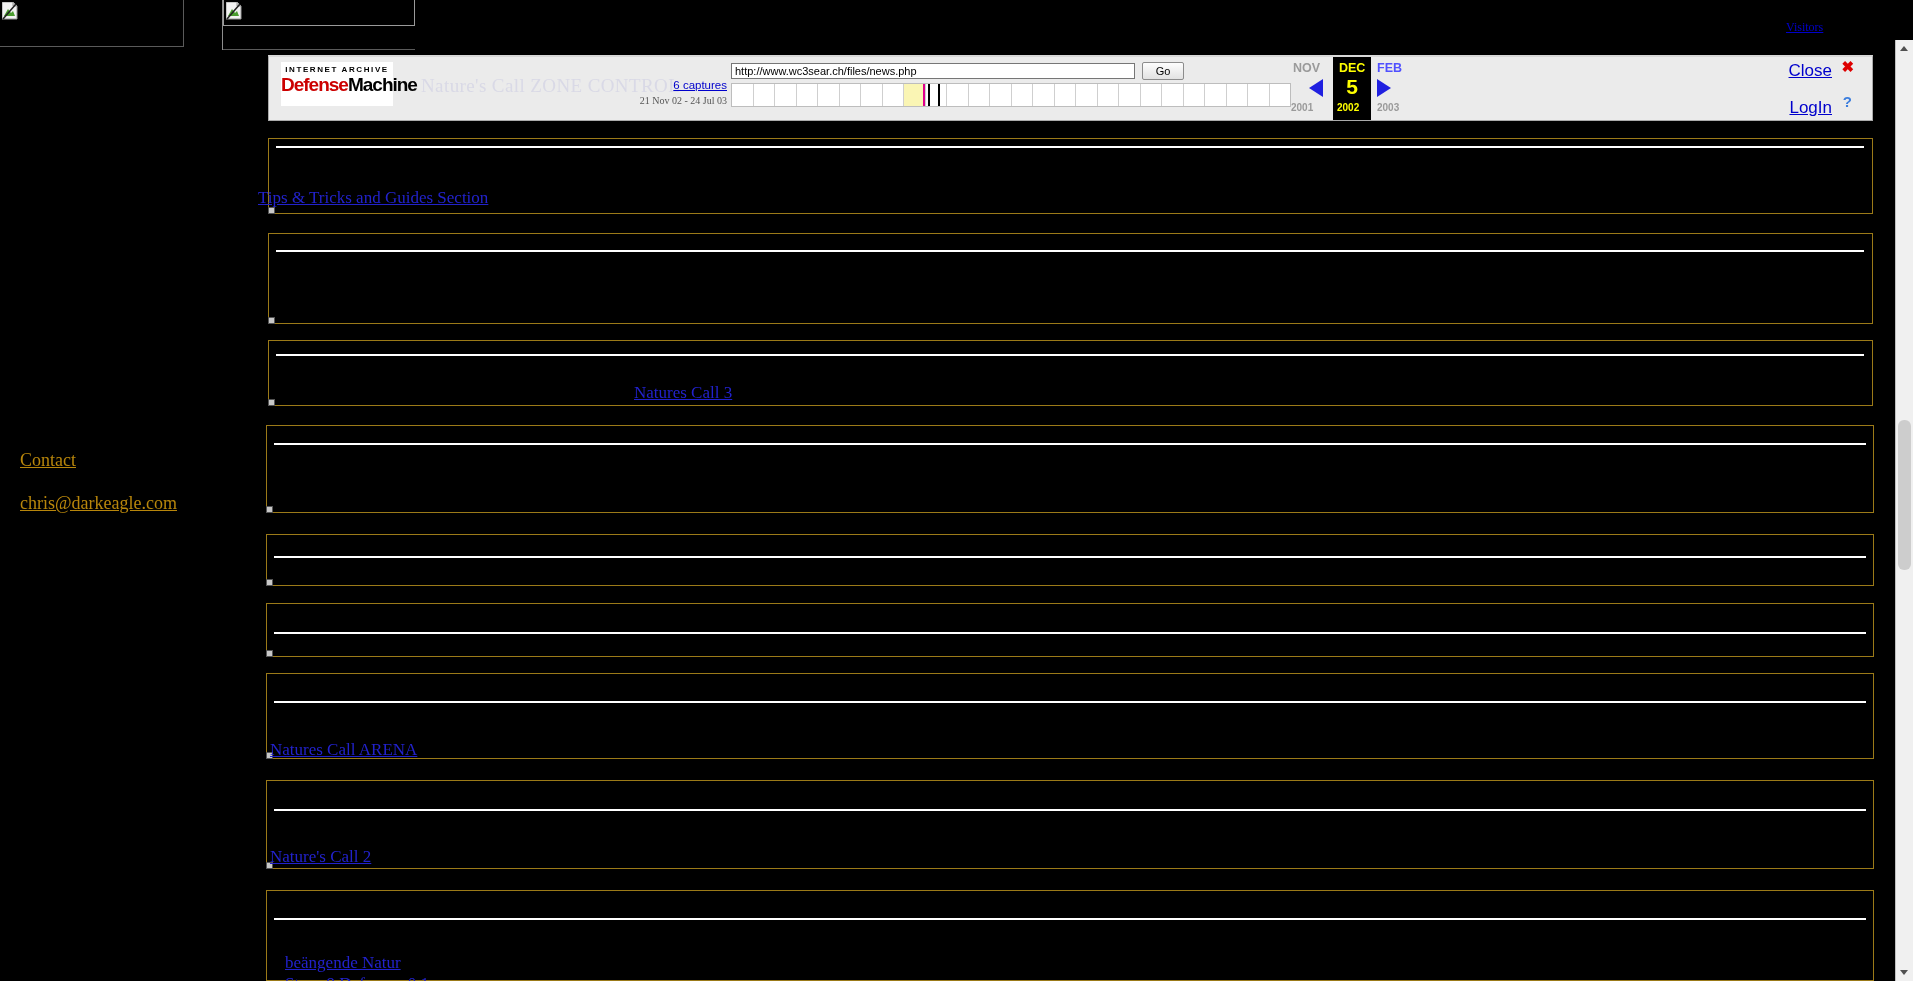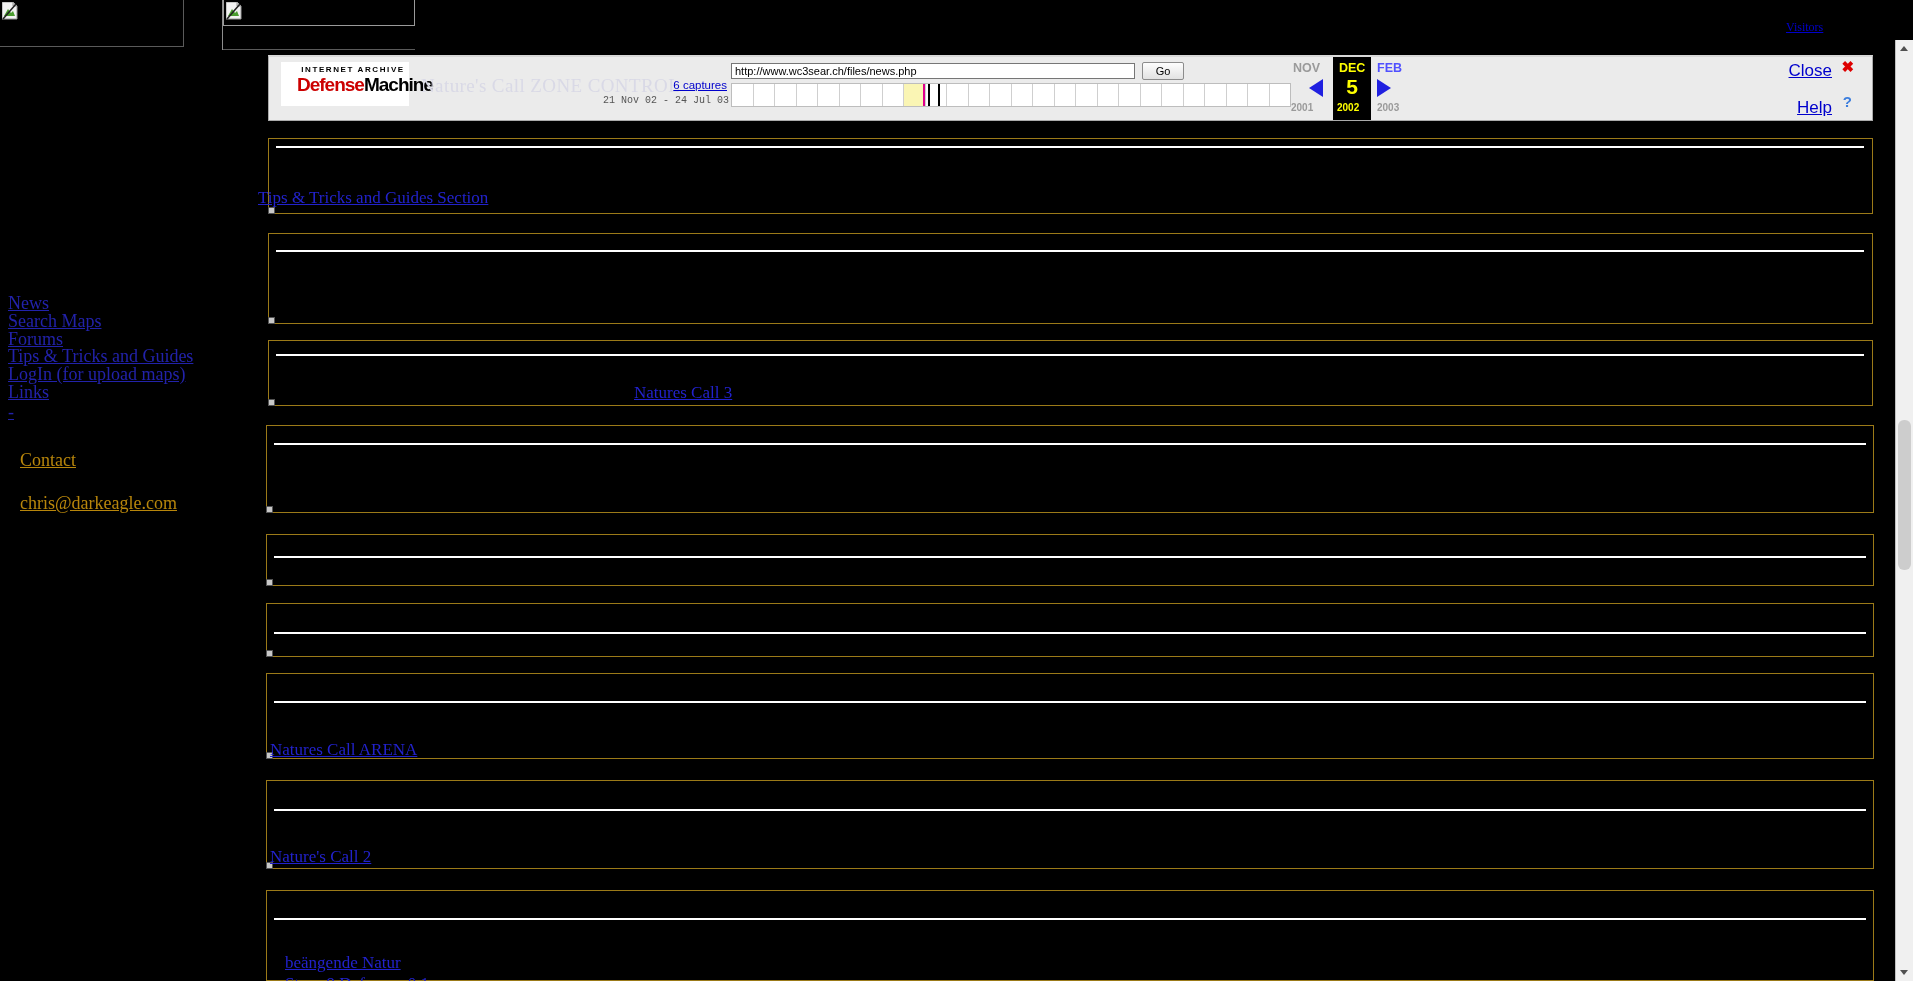"INTERNET ARCHIVE" #wb-logo { padding-left: 16px -> none }
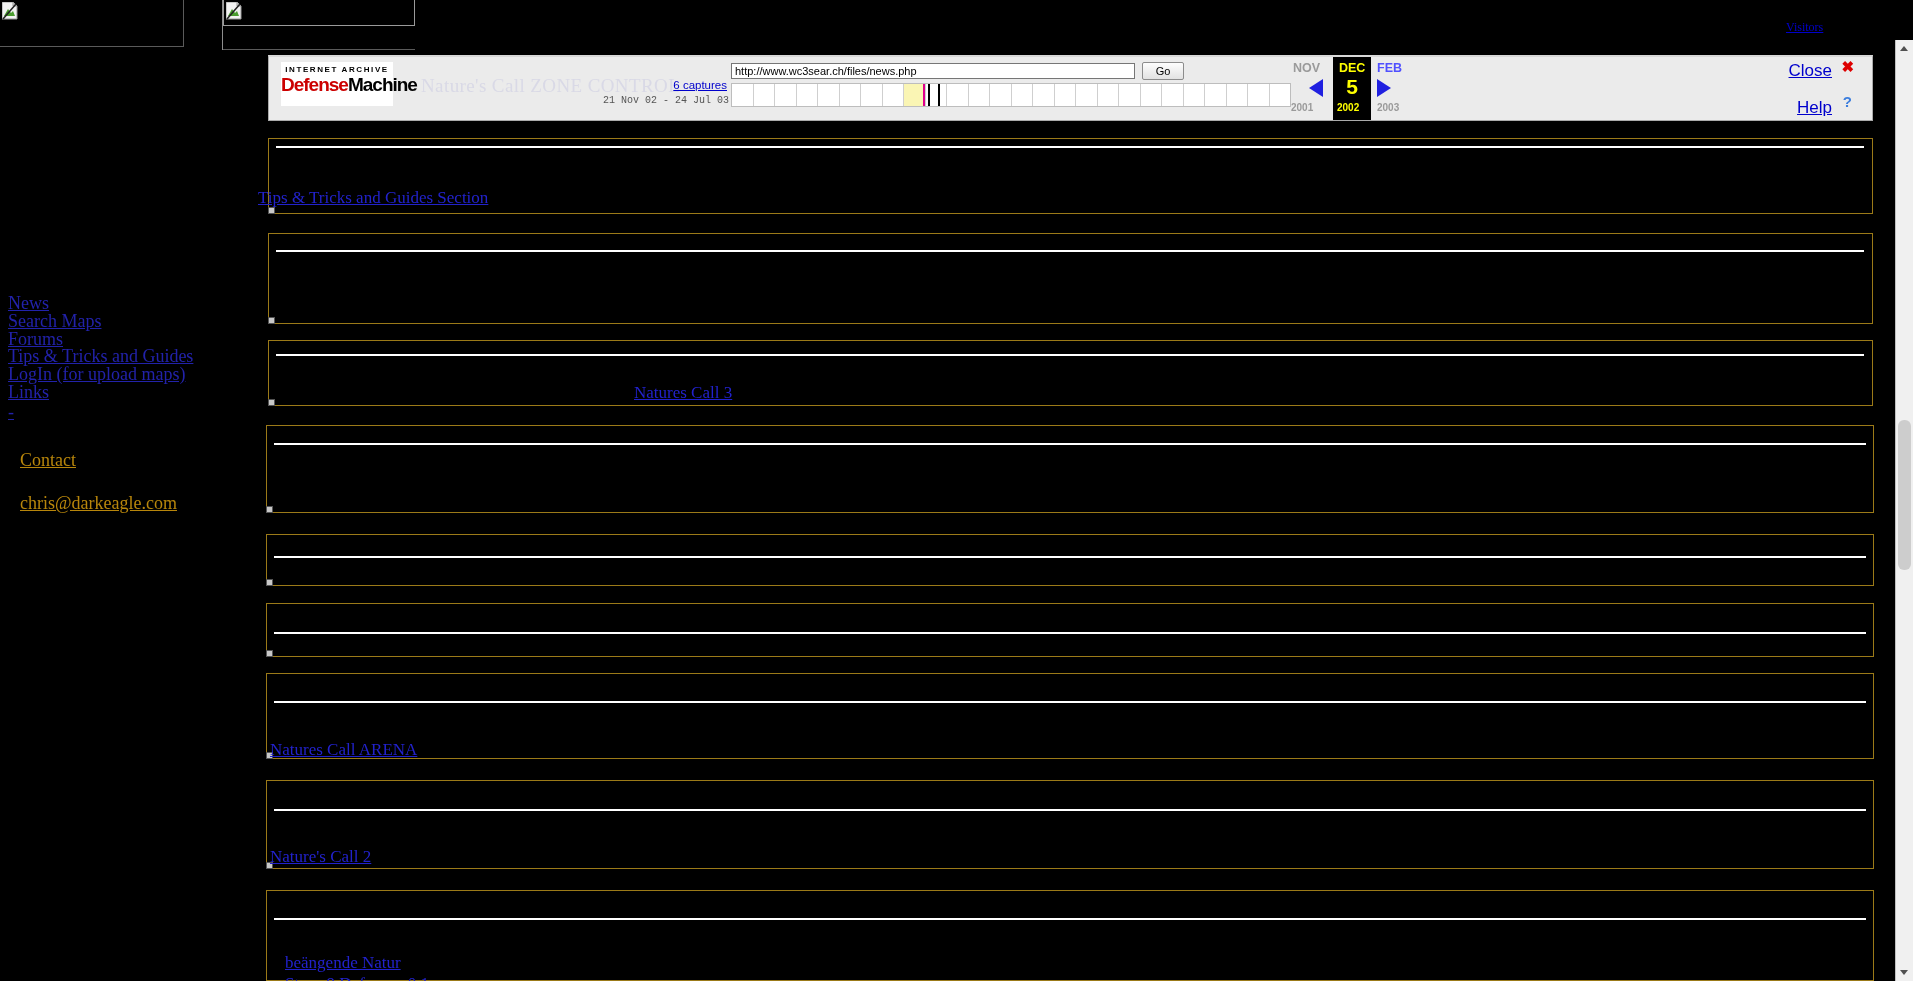"21 Nov 02 - 24" .captures-range { font-family: Liberation Mono, monospace -> Liberation Serif, serif }
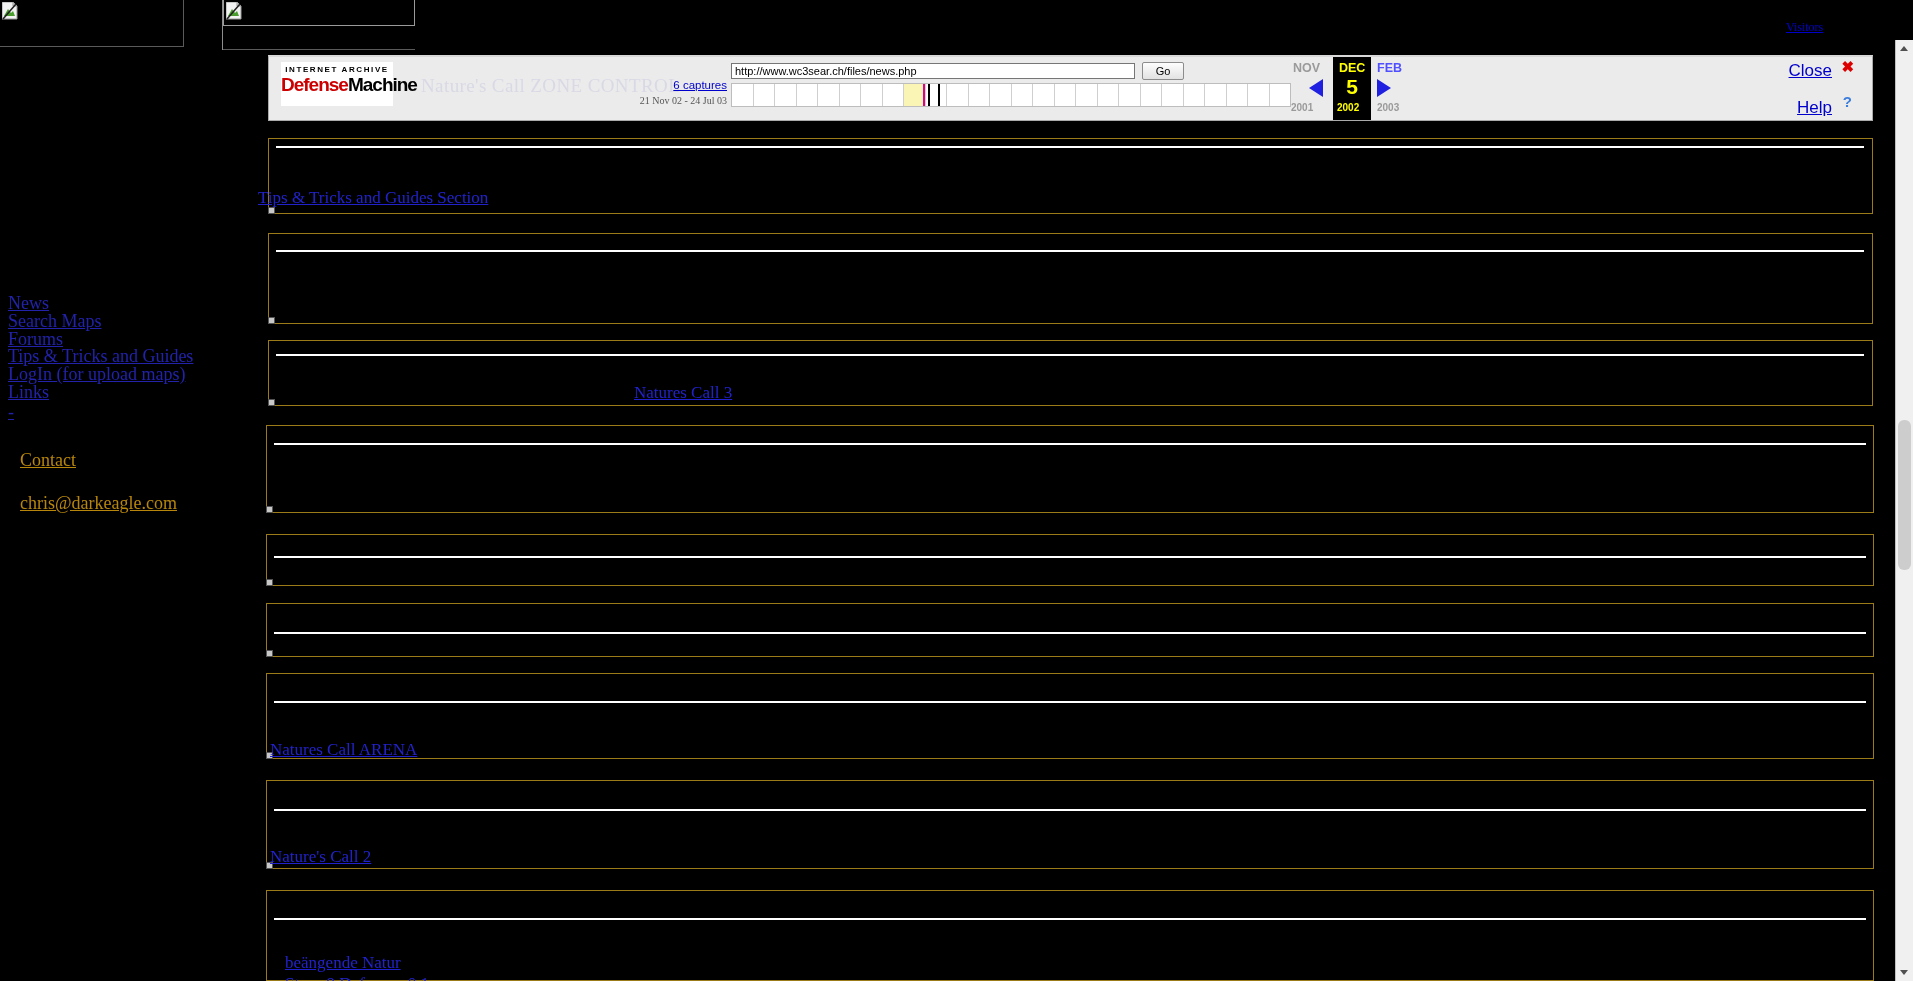"Help" a.corner-link { text: Help -> LogIn }
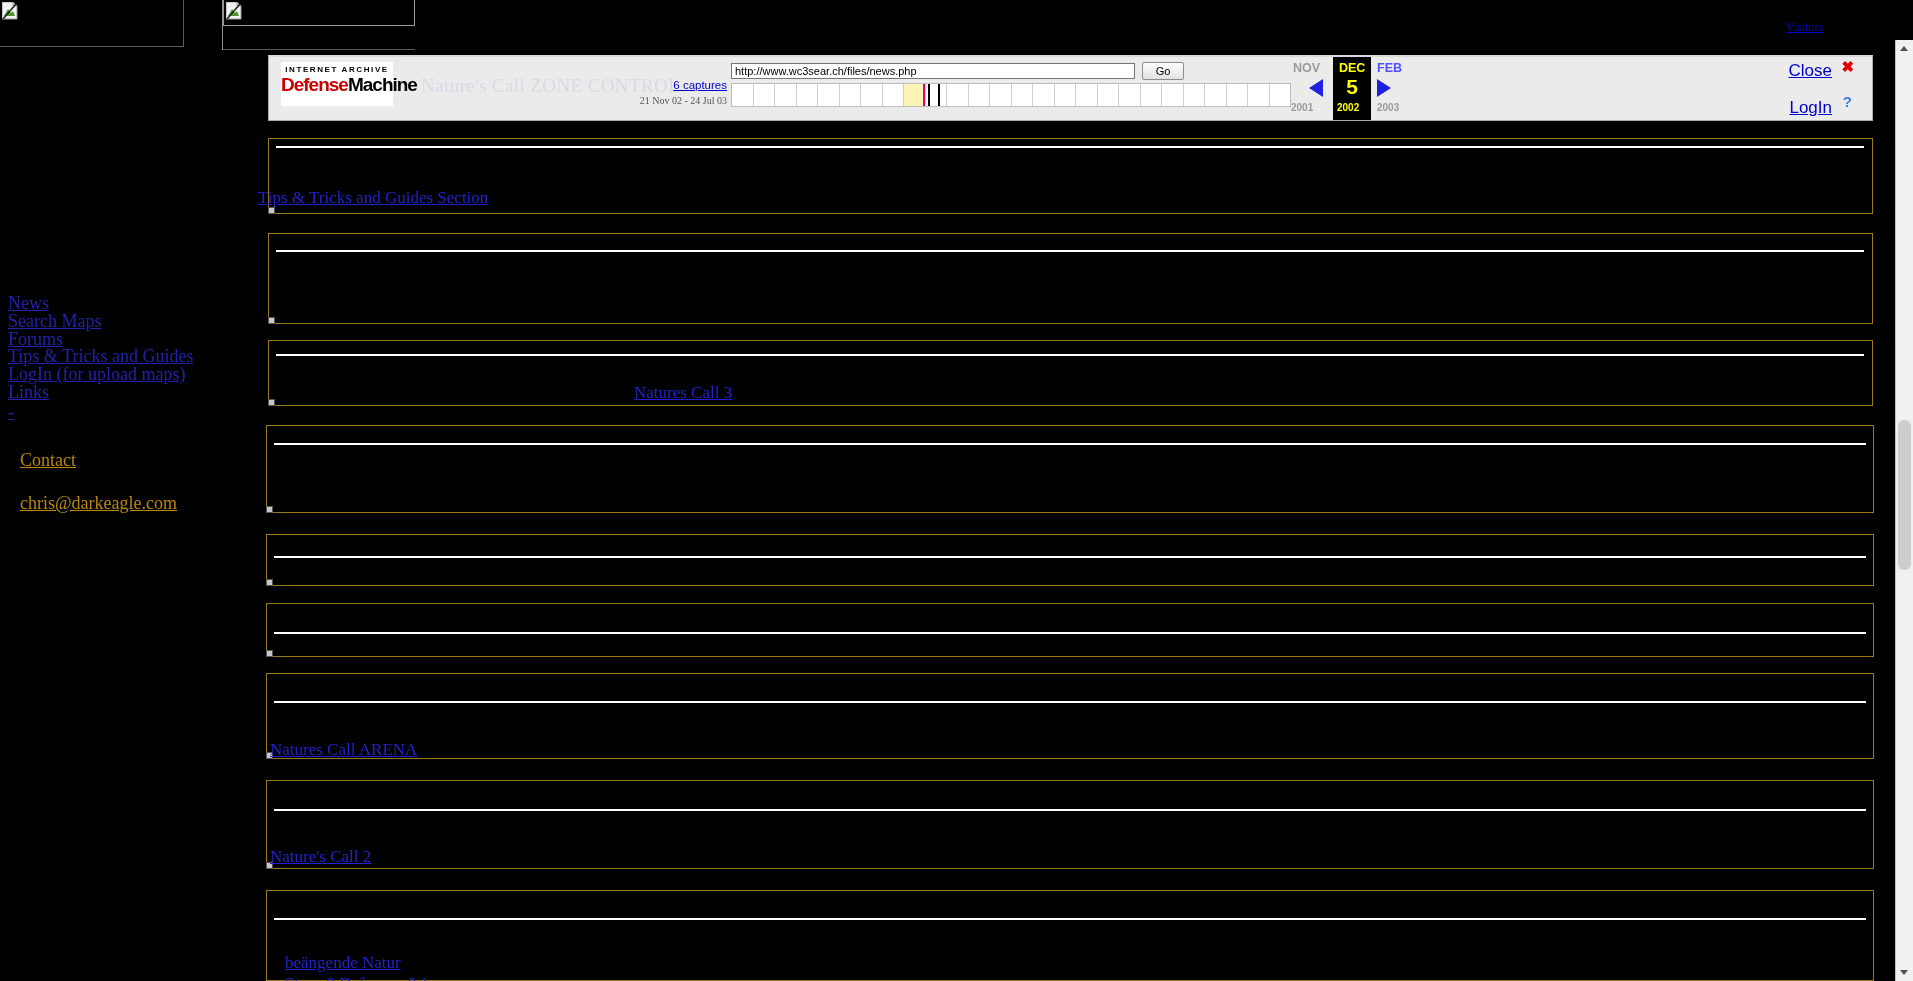"News" div.sidebar { html: <div> <a>News</a> <a>Search Maps</a> <a>Forums</a> <a>Tips &amp; Tricks and Guides</a> <a>LogIn (for upload maps)</a> <a>Links</a> <span>-</span> </div> -> none }
